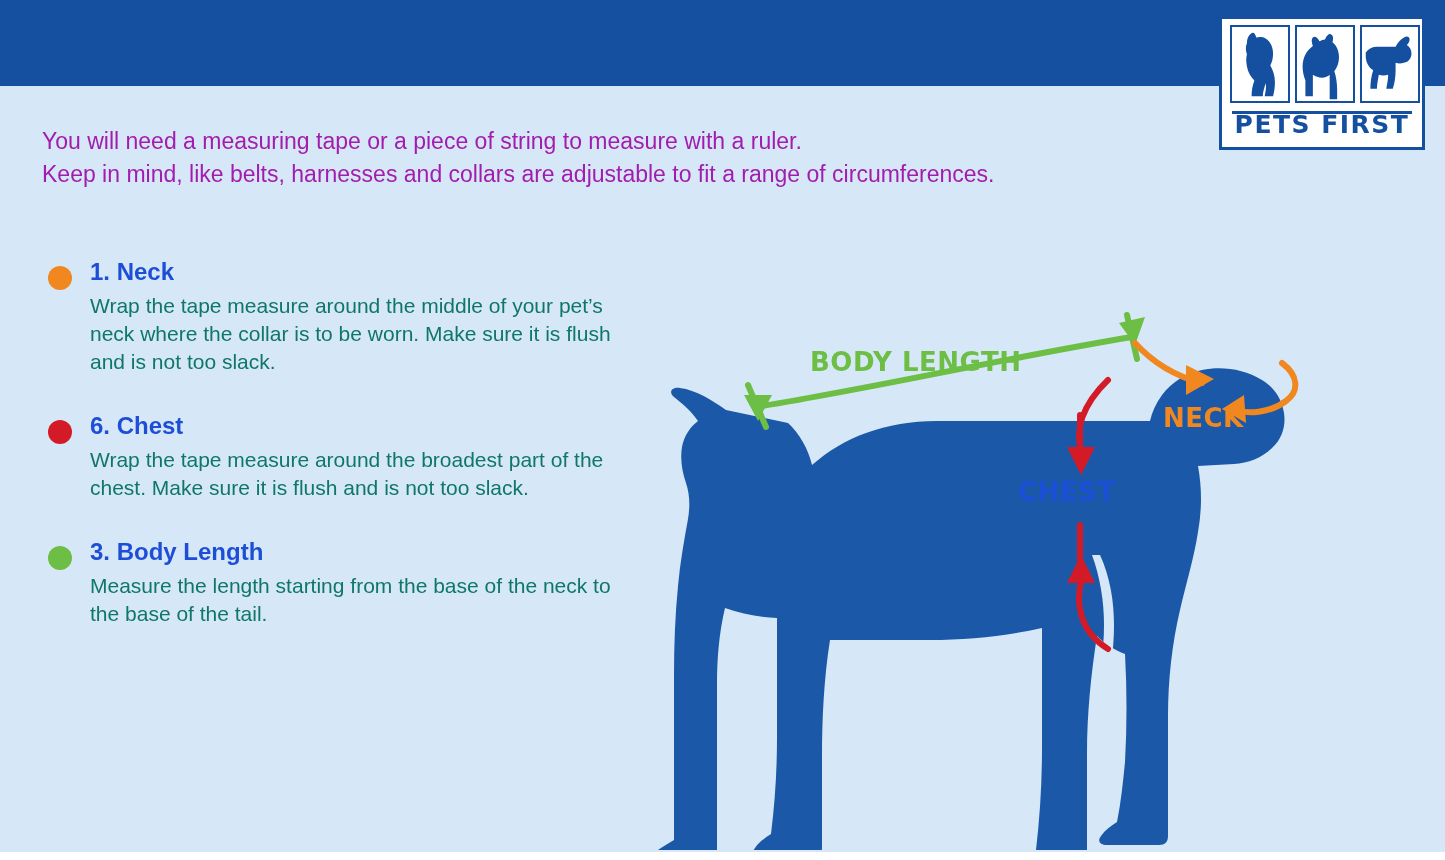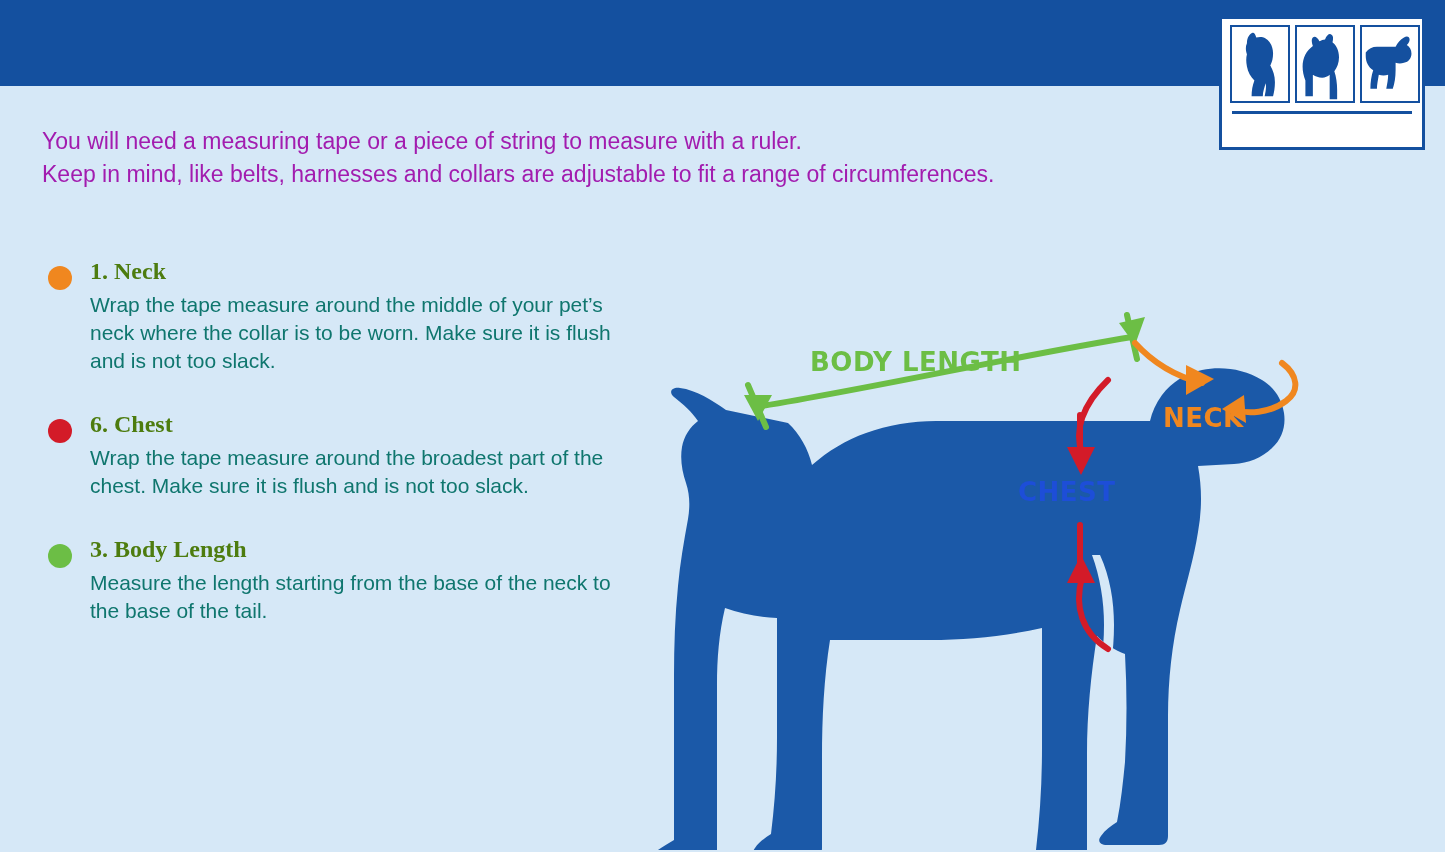"PETS FIRST" div { html: none -> <div>PETS FIRST</div> }
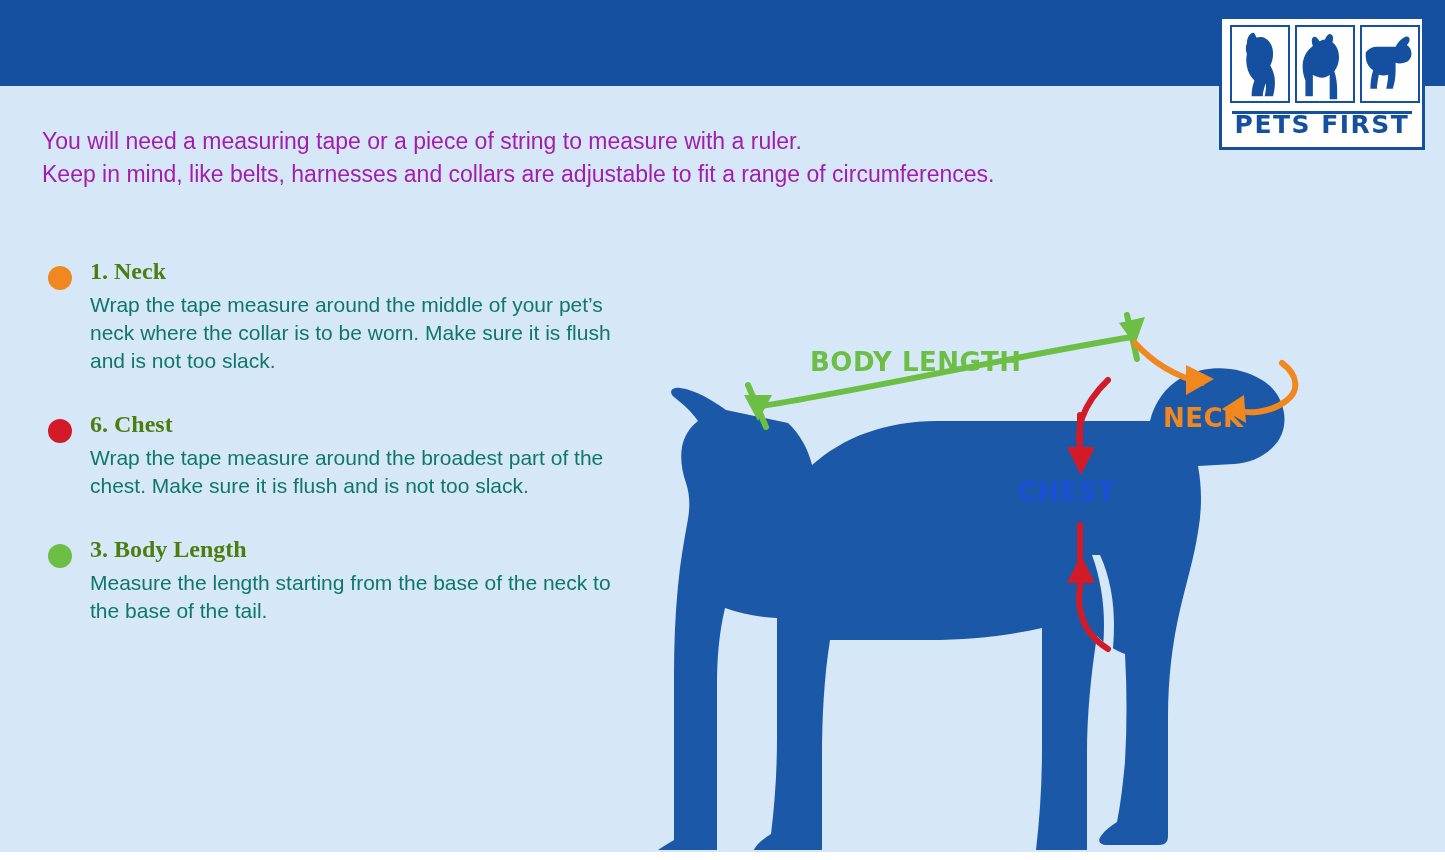"1. Neck" .step-title { color: #4d7c0f -> #1d4ed8; font-family: Liberation Serif, serif -> Liberation Sans, sans-serif }
